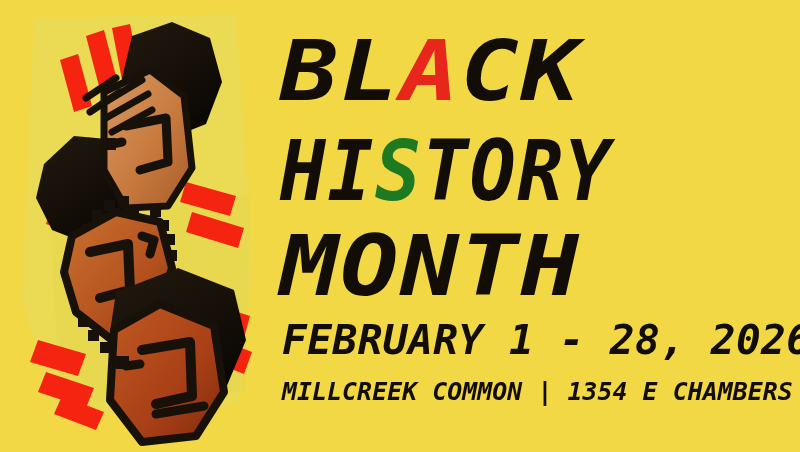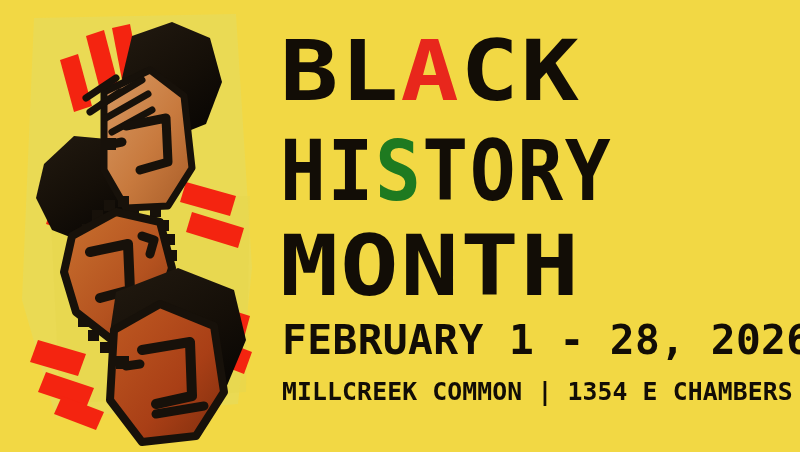"BLACK" #poster { font-style: none -> italic }
